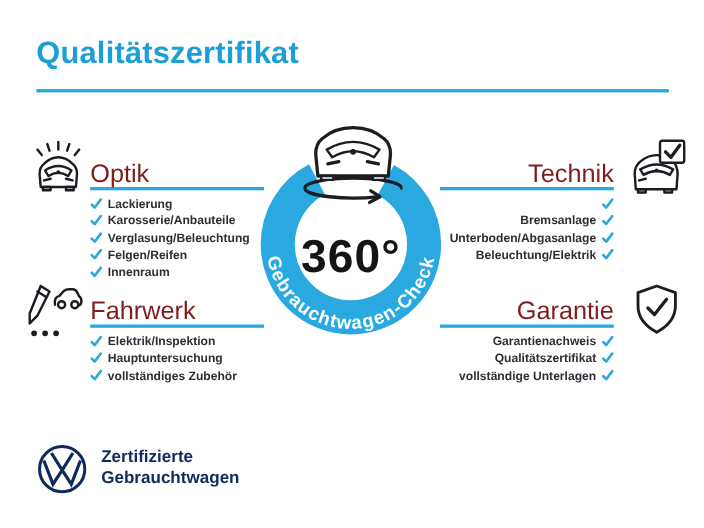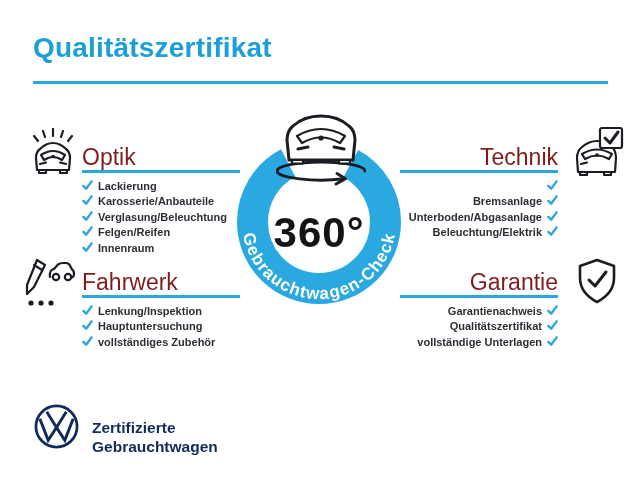"Lenkung/Inspektion" span.itxt { text: Lenkung/Inspektion -> Elektrik/Inspektion }
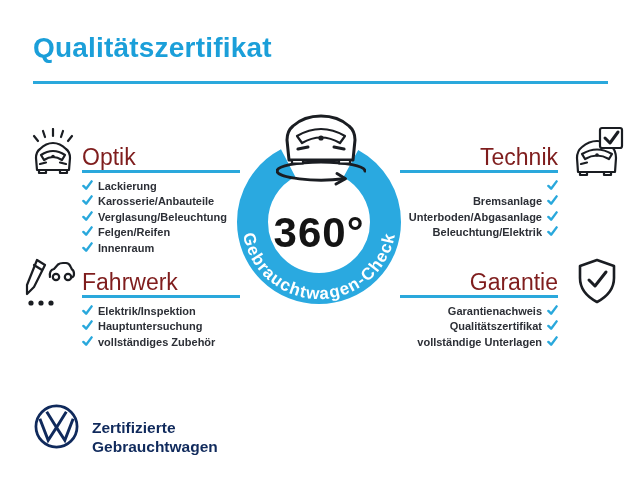"Zertifizierte" .footer-text { top: 418px -> 406px }
